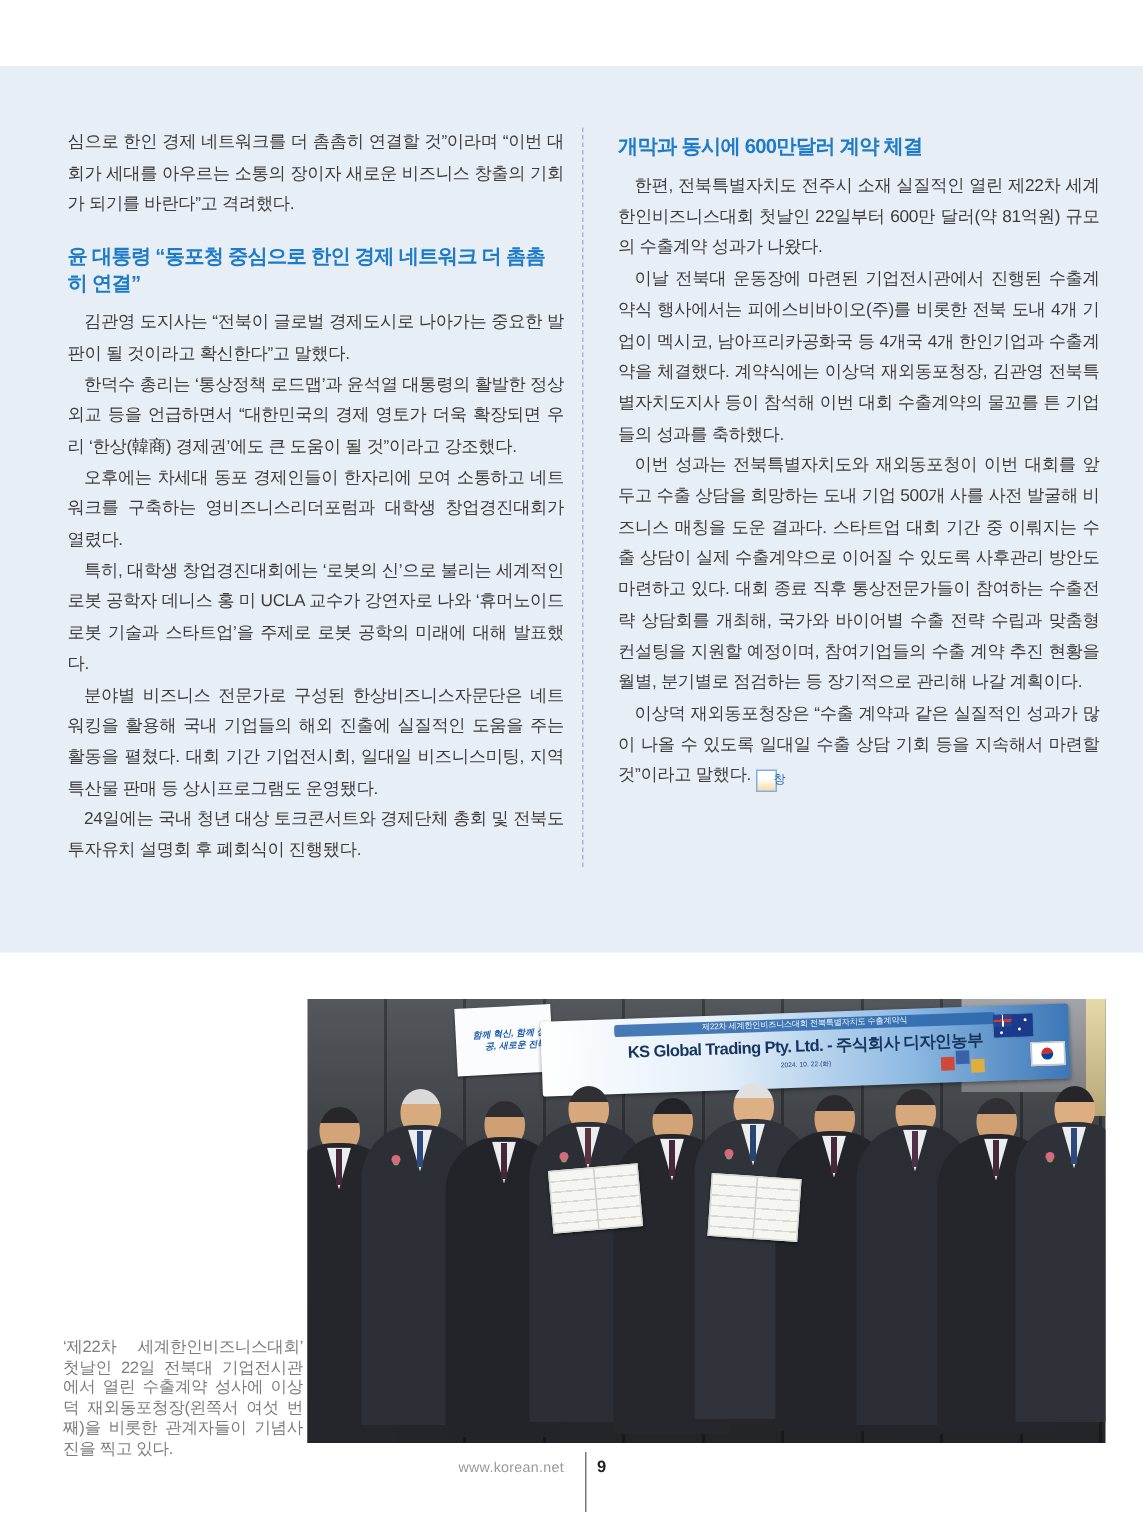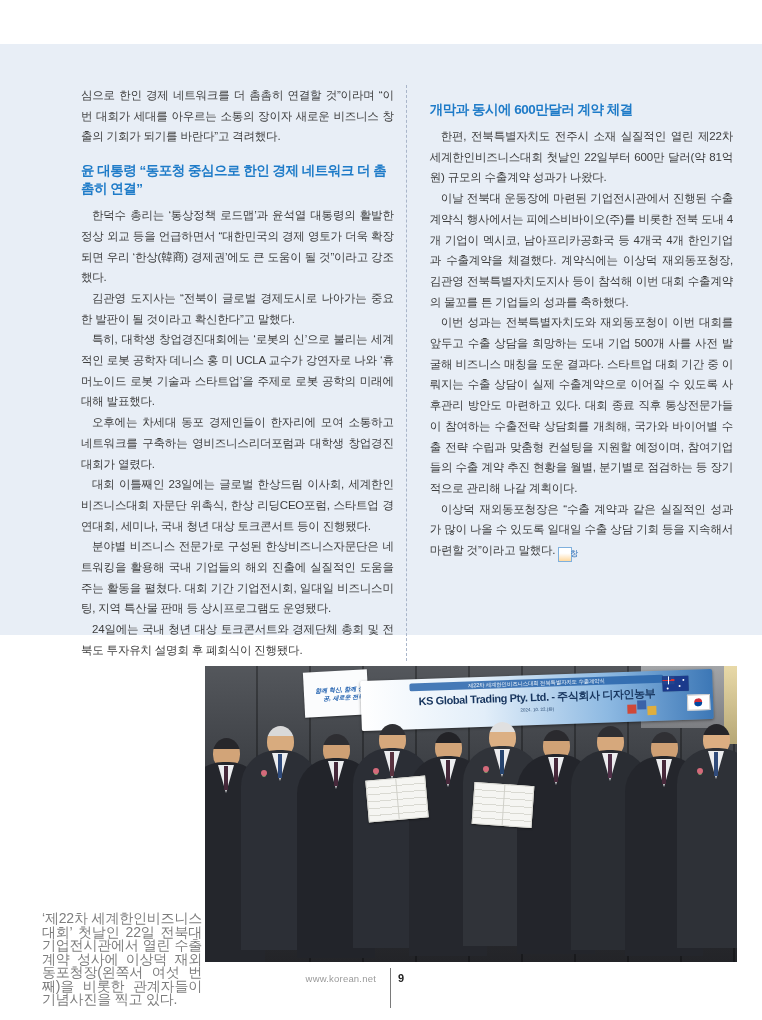"심으로 한인 경제 네트워크를 더" .col-left { margin-left: 36px -> none }
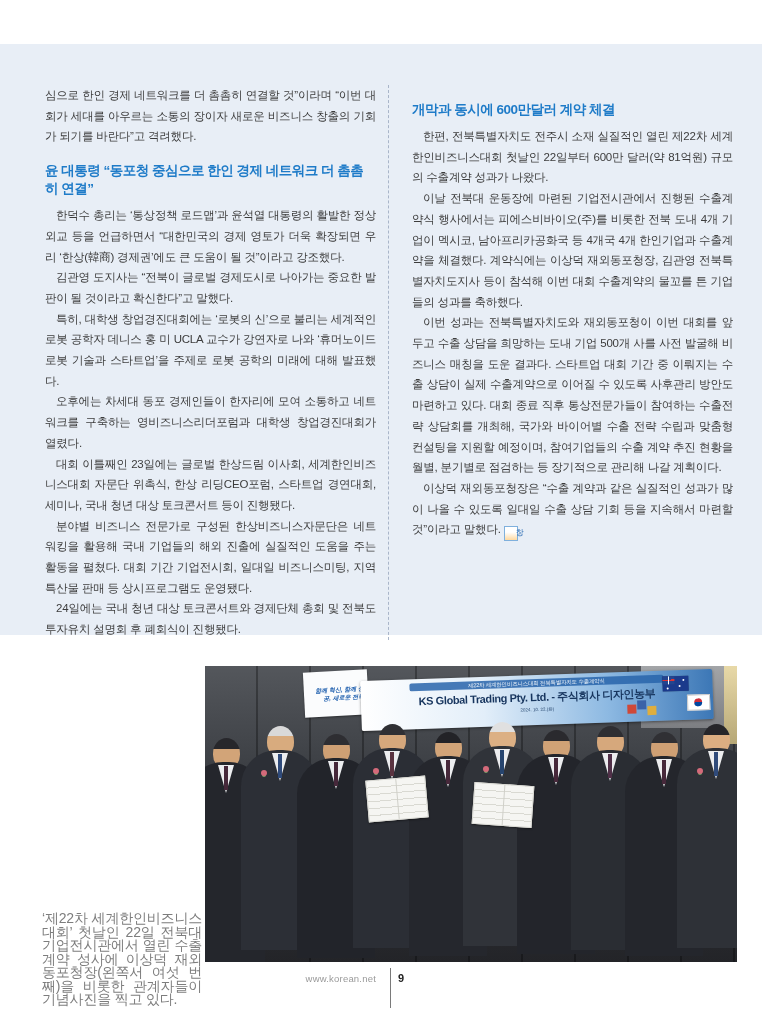"개막과 동시에 600만달러 계약 체결" h2.first { margin-top: 16px -> 4px }
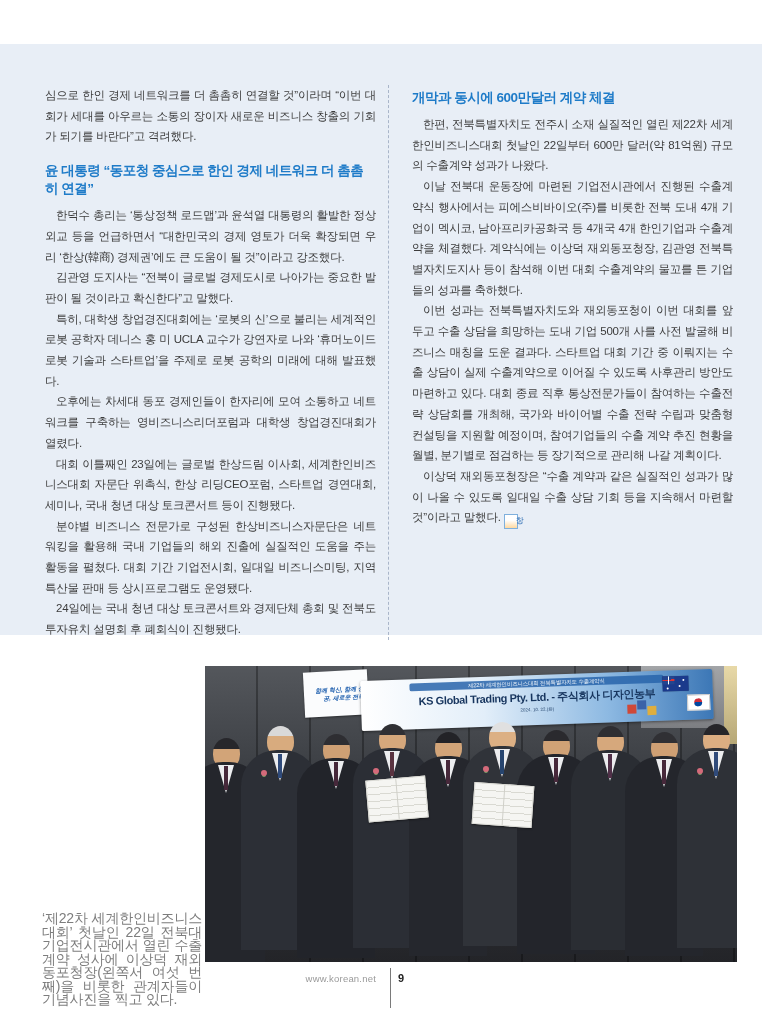"한덕수 총리는 ‘통상정책 로드맵’과 윤석열" p.body { order: before "김관영 도지사는 “전북이 글로벌 경제도시로" -> after "김관영 도지사는 “전북이 글로벌 경제도시로" }
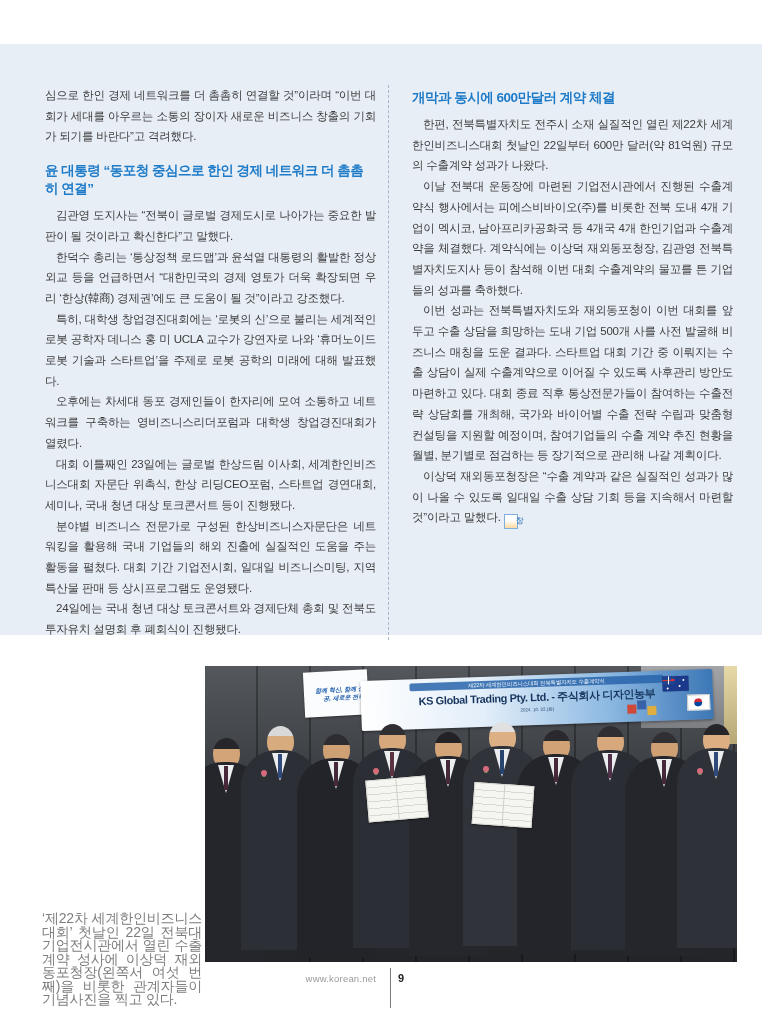"특히, 대학생 창업경진대회에는 ‘로봇의 신’으로" p.body { order: before "오후에는 차세대 동포 경제인들이 한자리에" -> after "오후에는 차세대 동포 경제인들이 한자리에" }
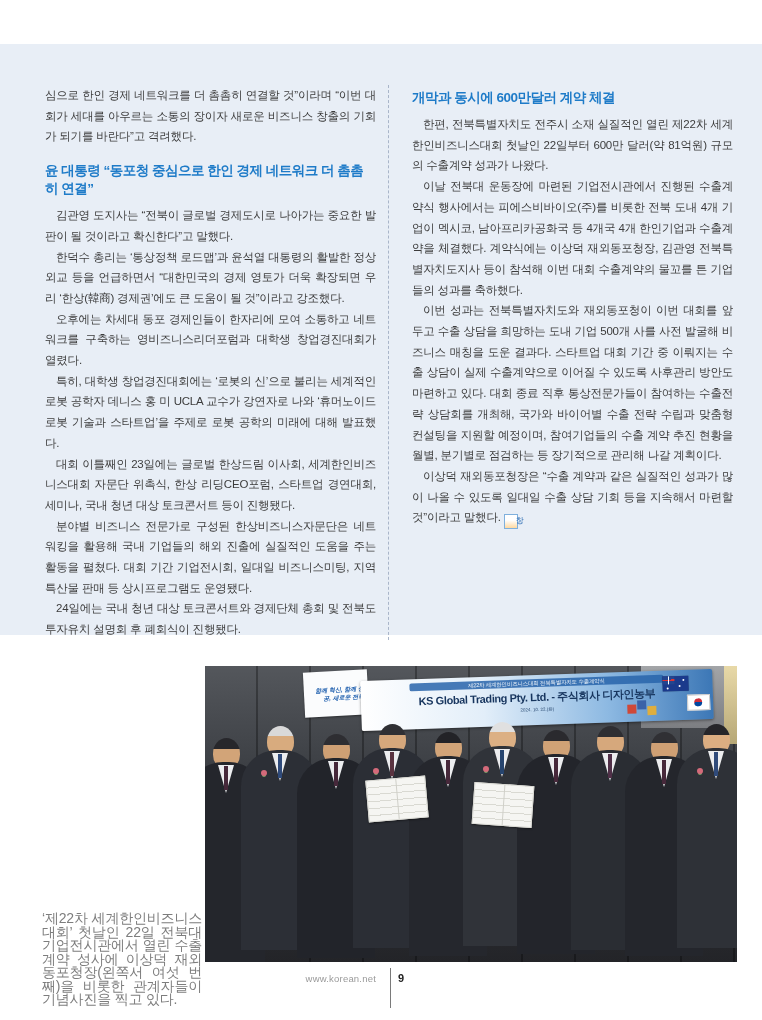"대회 이틀째인 23일에는 글로벌 한상드림" p.body { html: <p>대회 이틀째인 23일에는 글로벌 한상드림 이사회, 세계한인비즈니스대회 자문단 위촉식, 한상 리딩CEO포럼, 스타트업 경연대회, 세미나, 국내 청년 대상 토크콘서트 등이 진행됐다.</p> -> none }
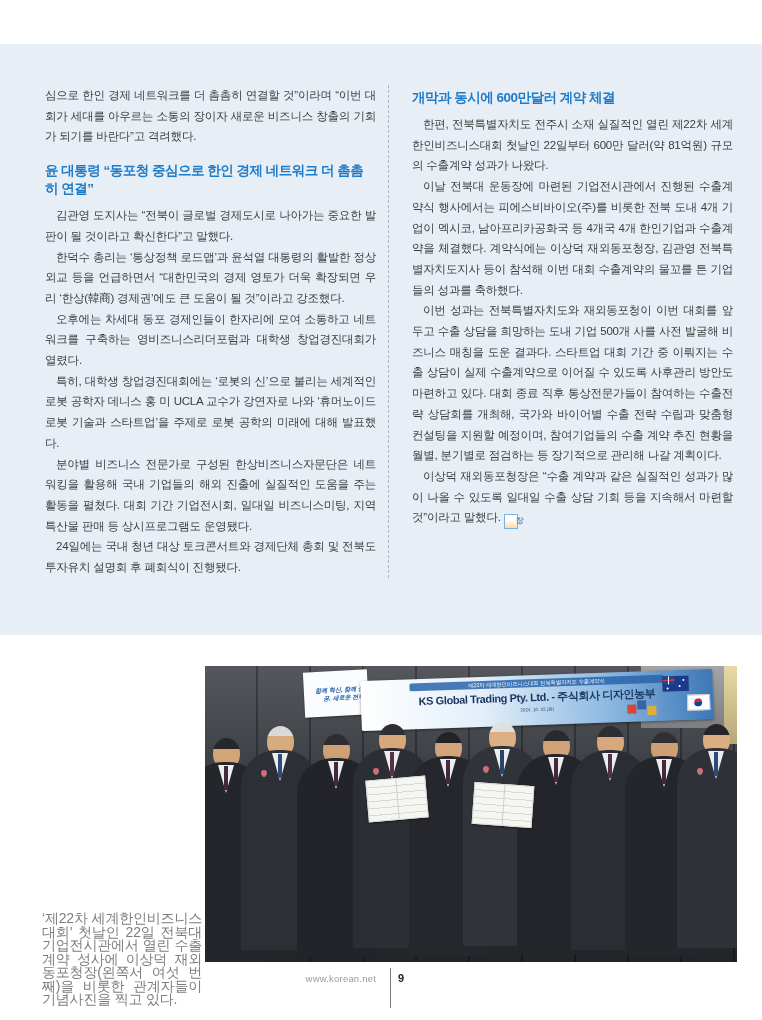"‘제22차 세계한인비즈니스대회’ 첫날인 22일 전북대" .caption { font-size: 14px -> 11px; top: 912px -> 892px }
